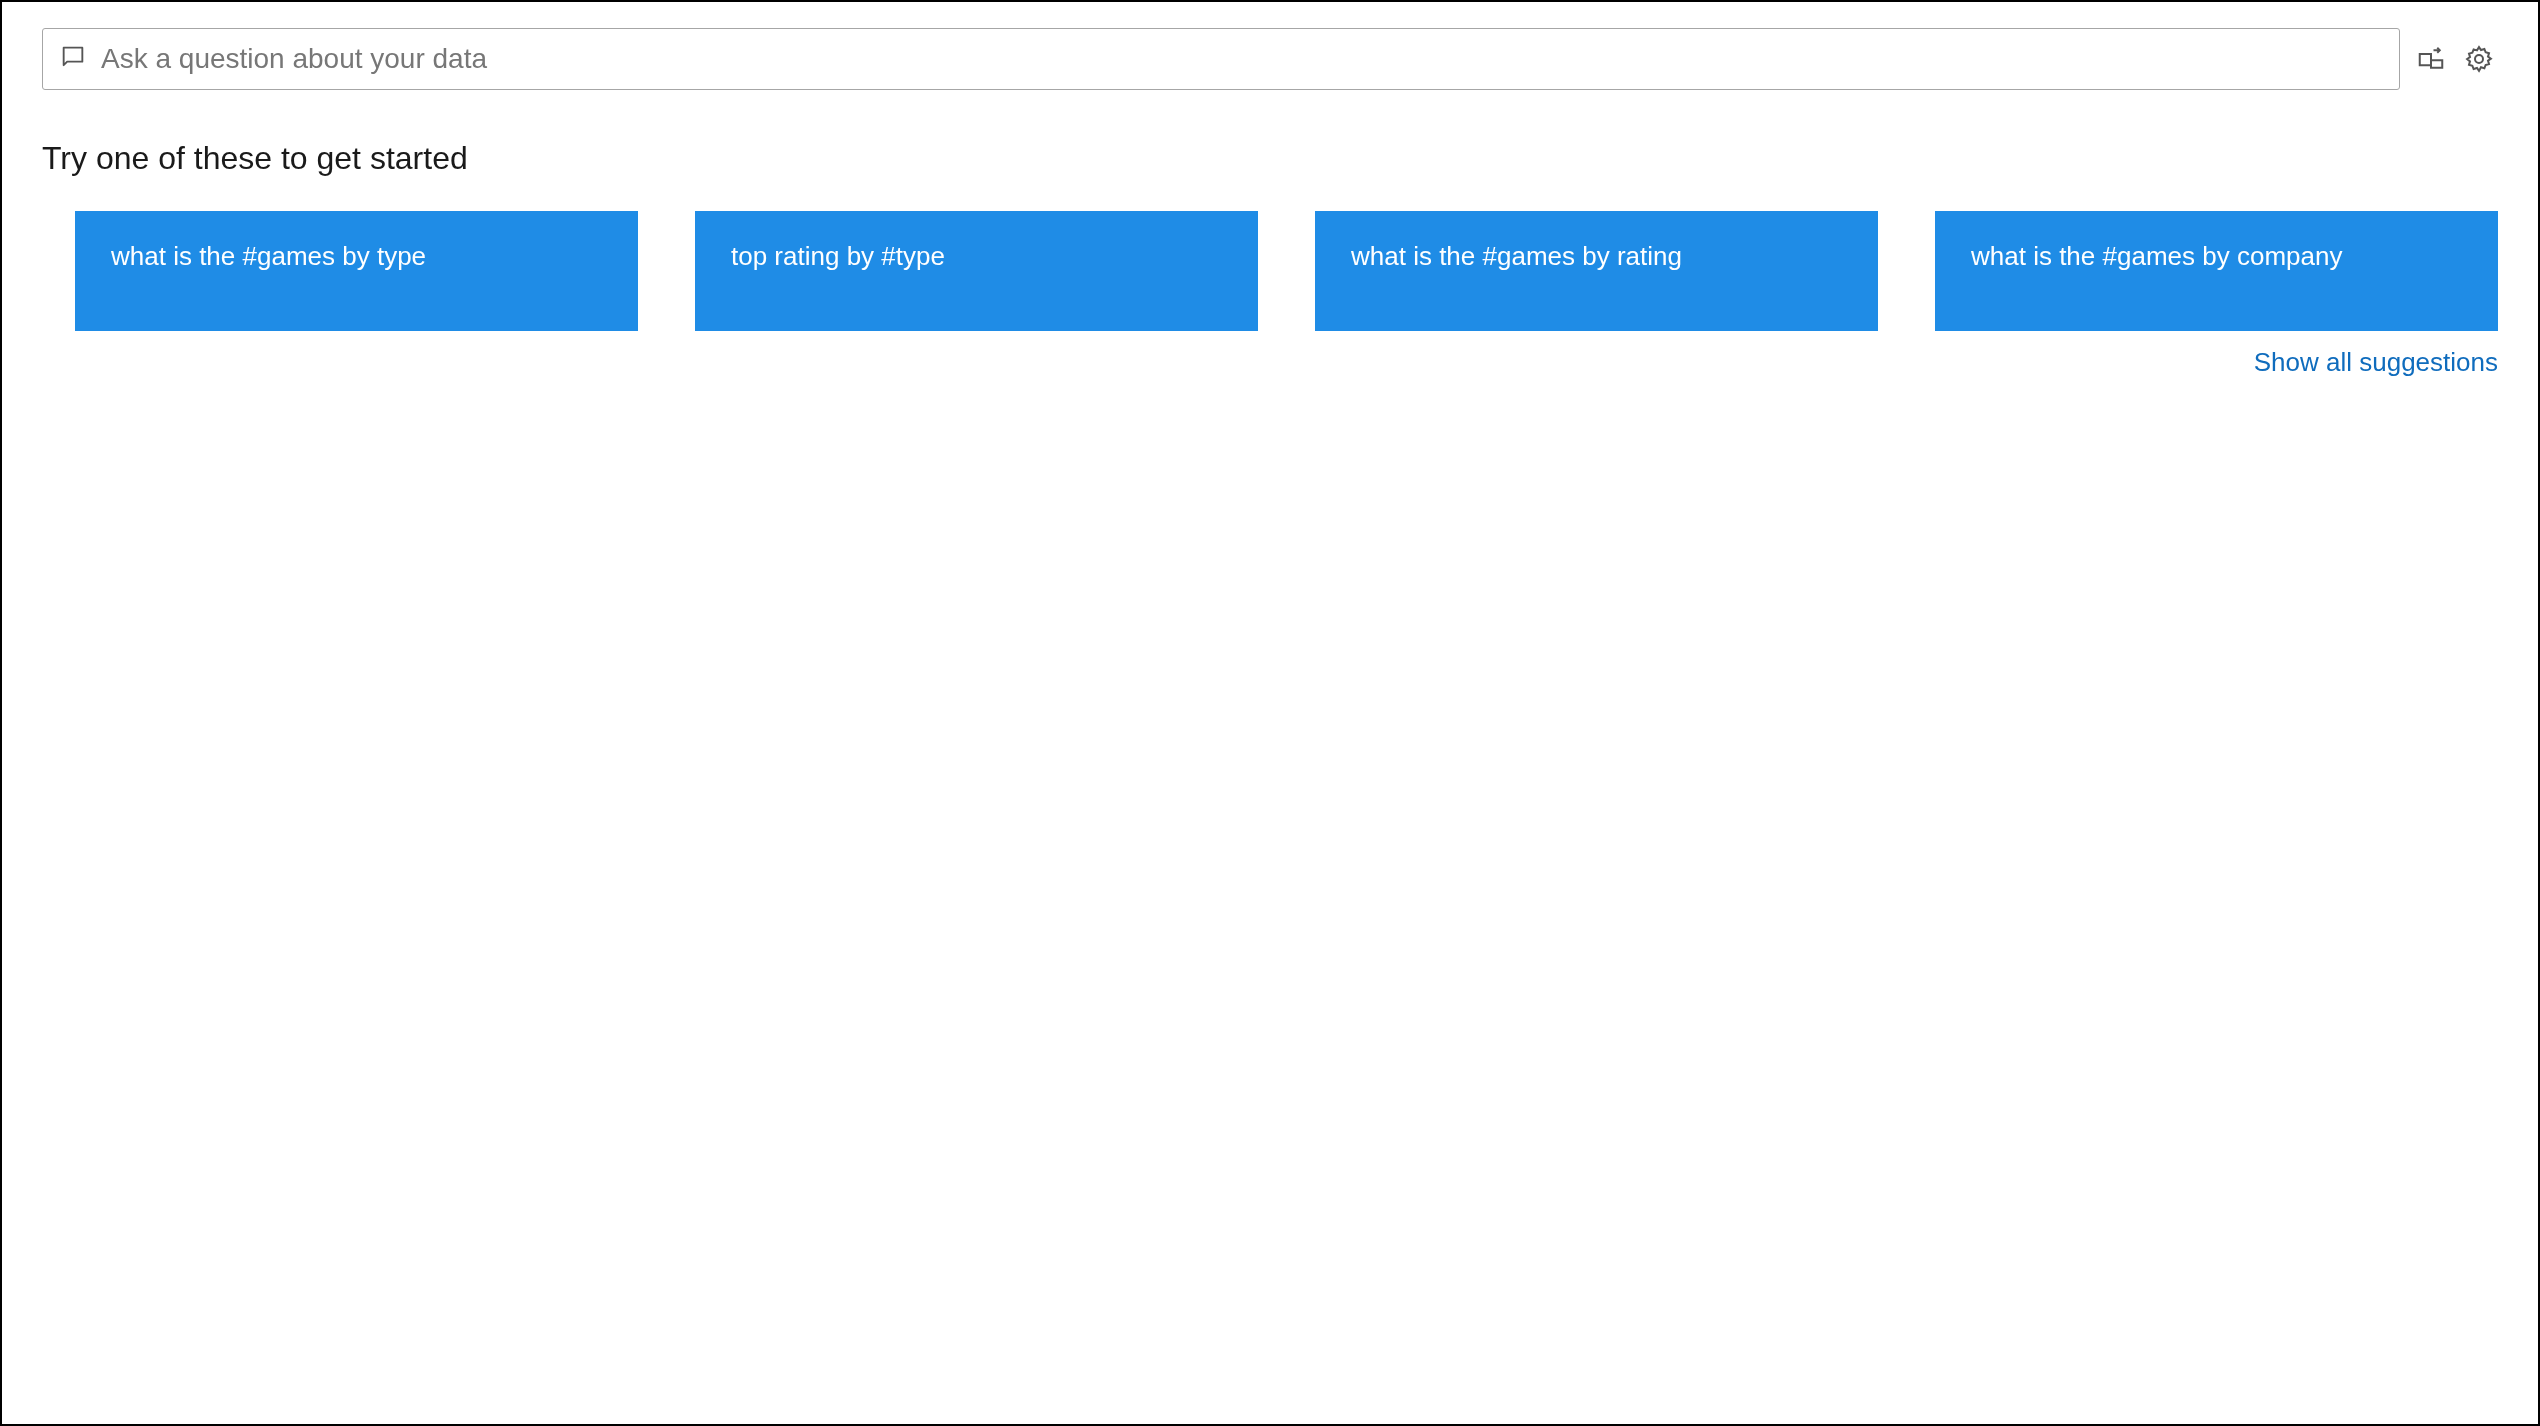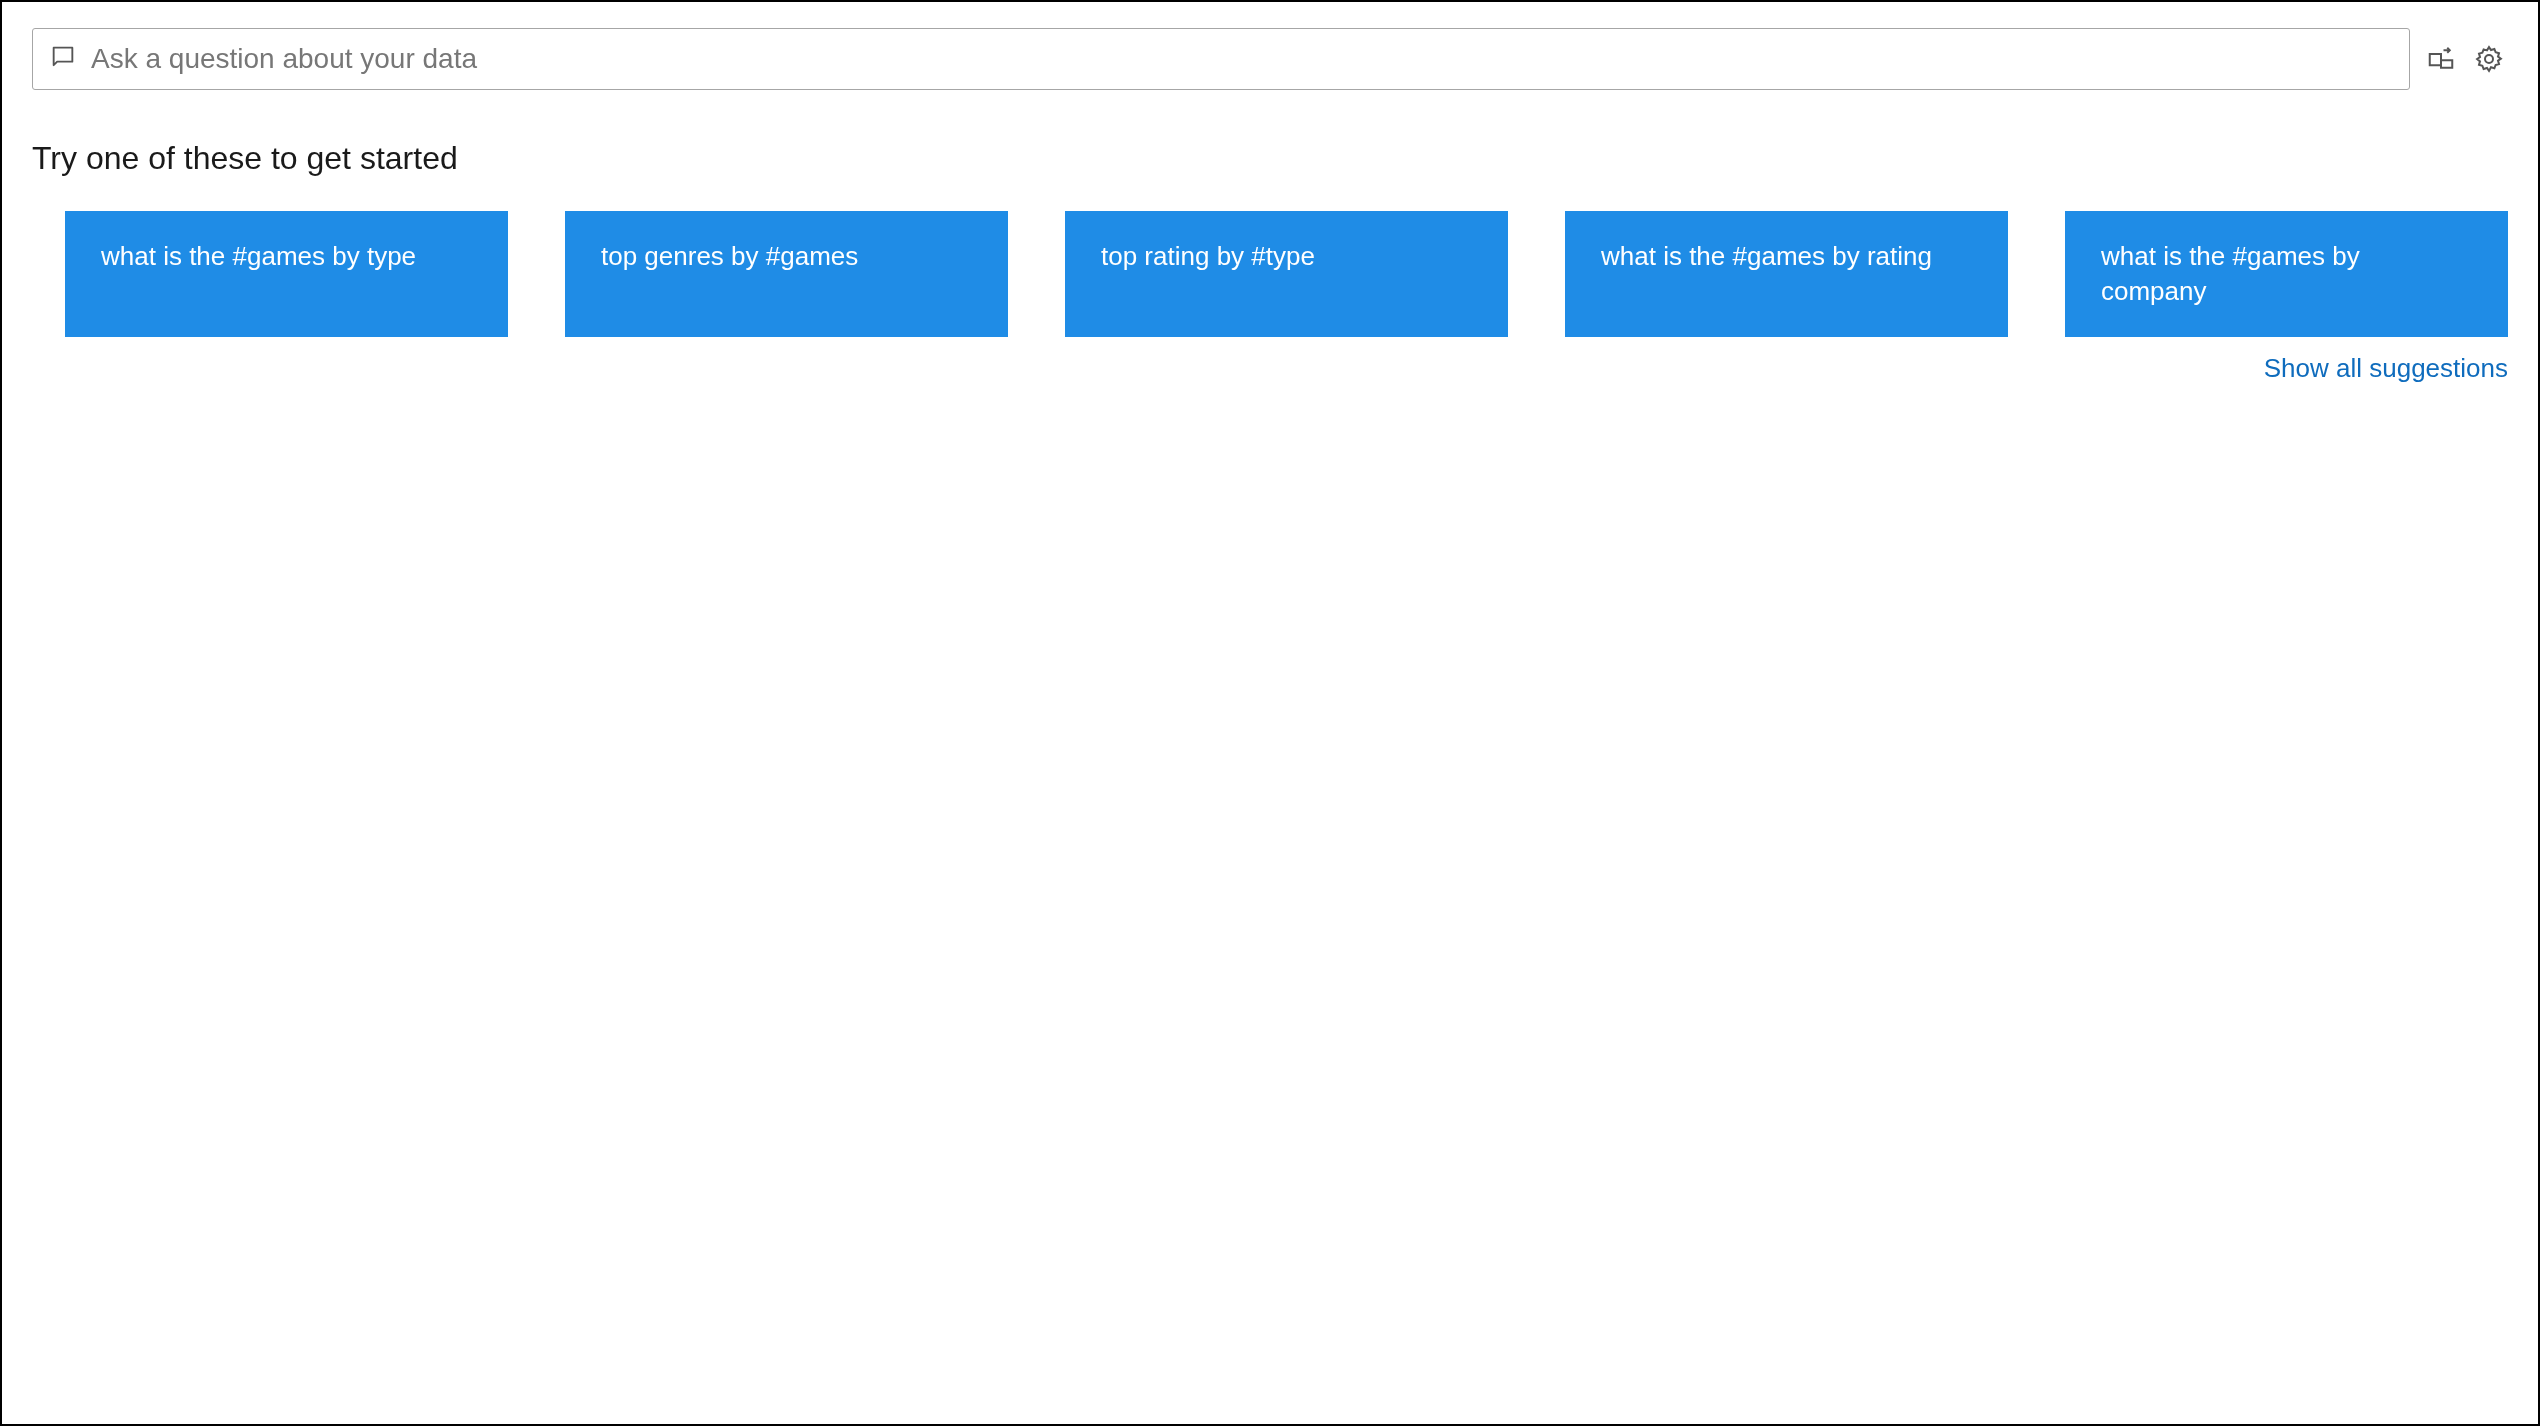"Ask a question about your" .frame { padding: 26px 30px -> 26px 40px }
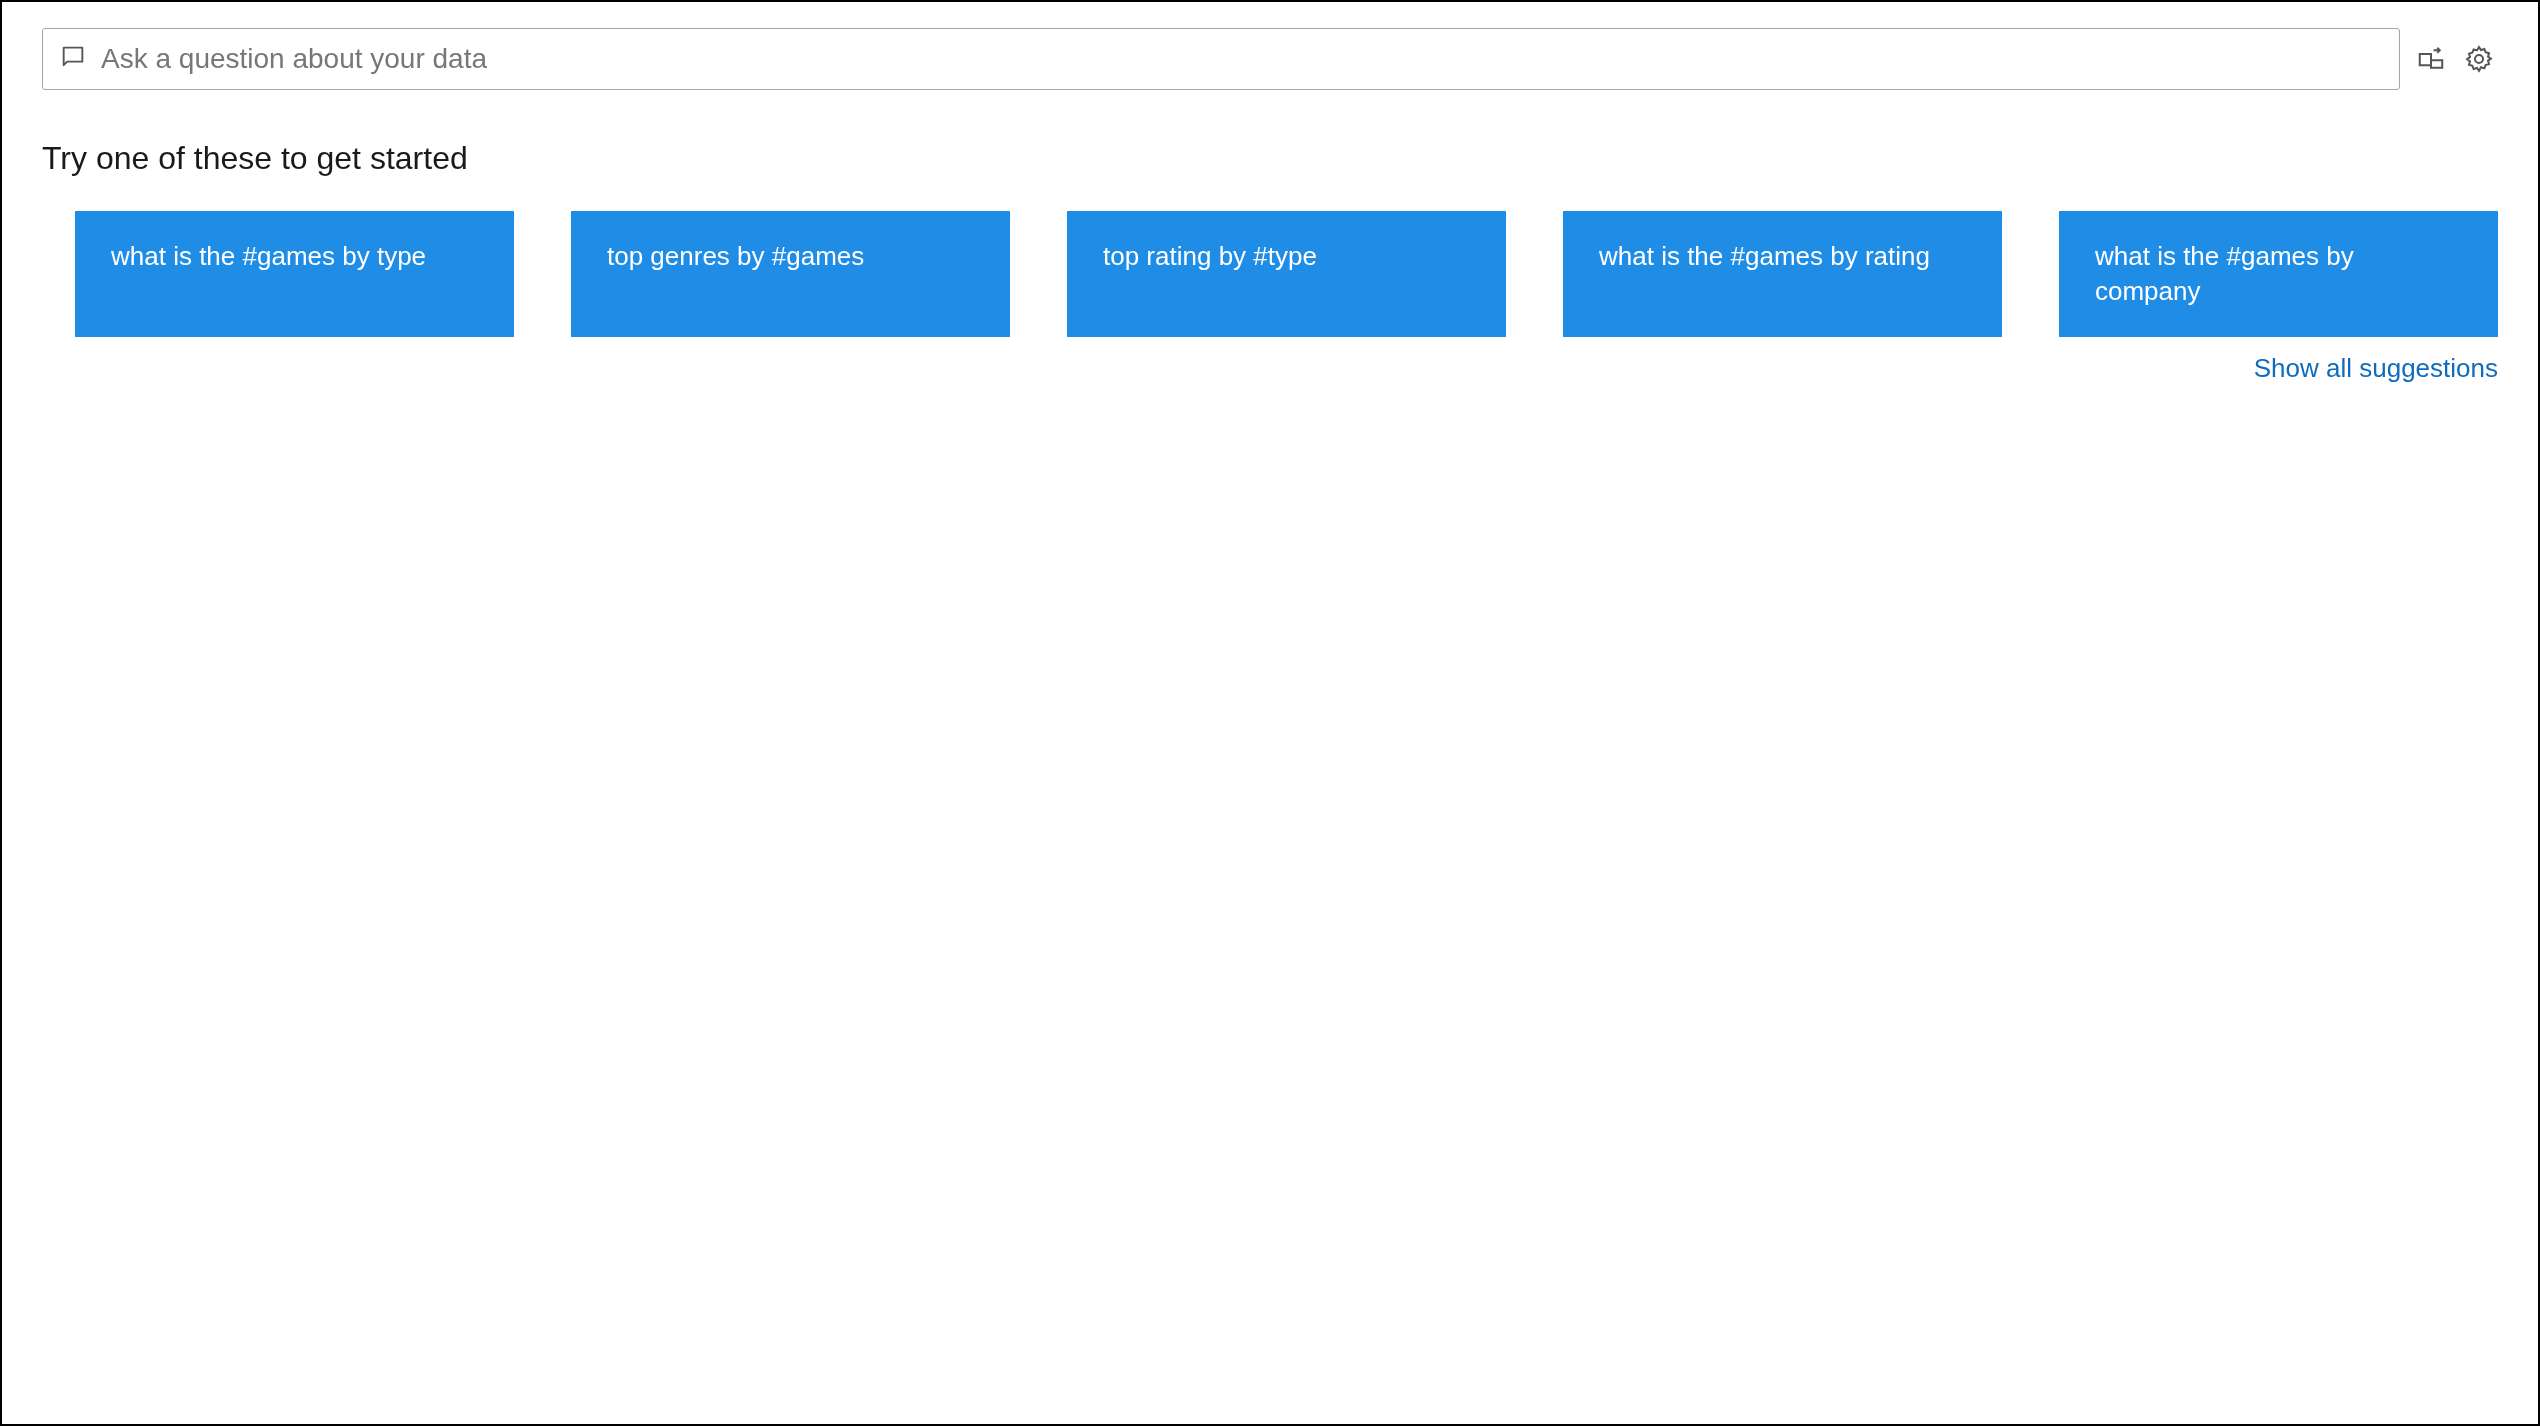"top genres by #games" div.card { html: <div> <span>top genres by #games</span> </div> -> none }
